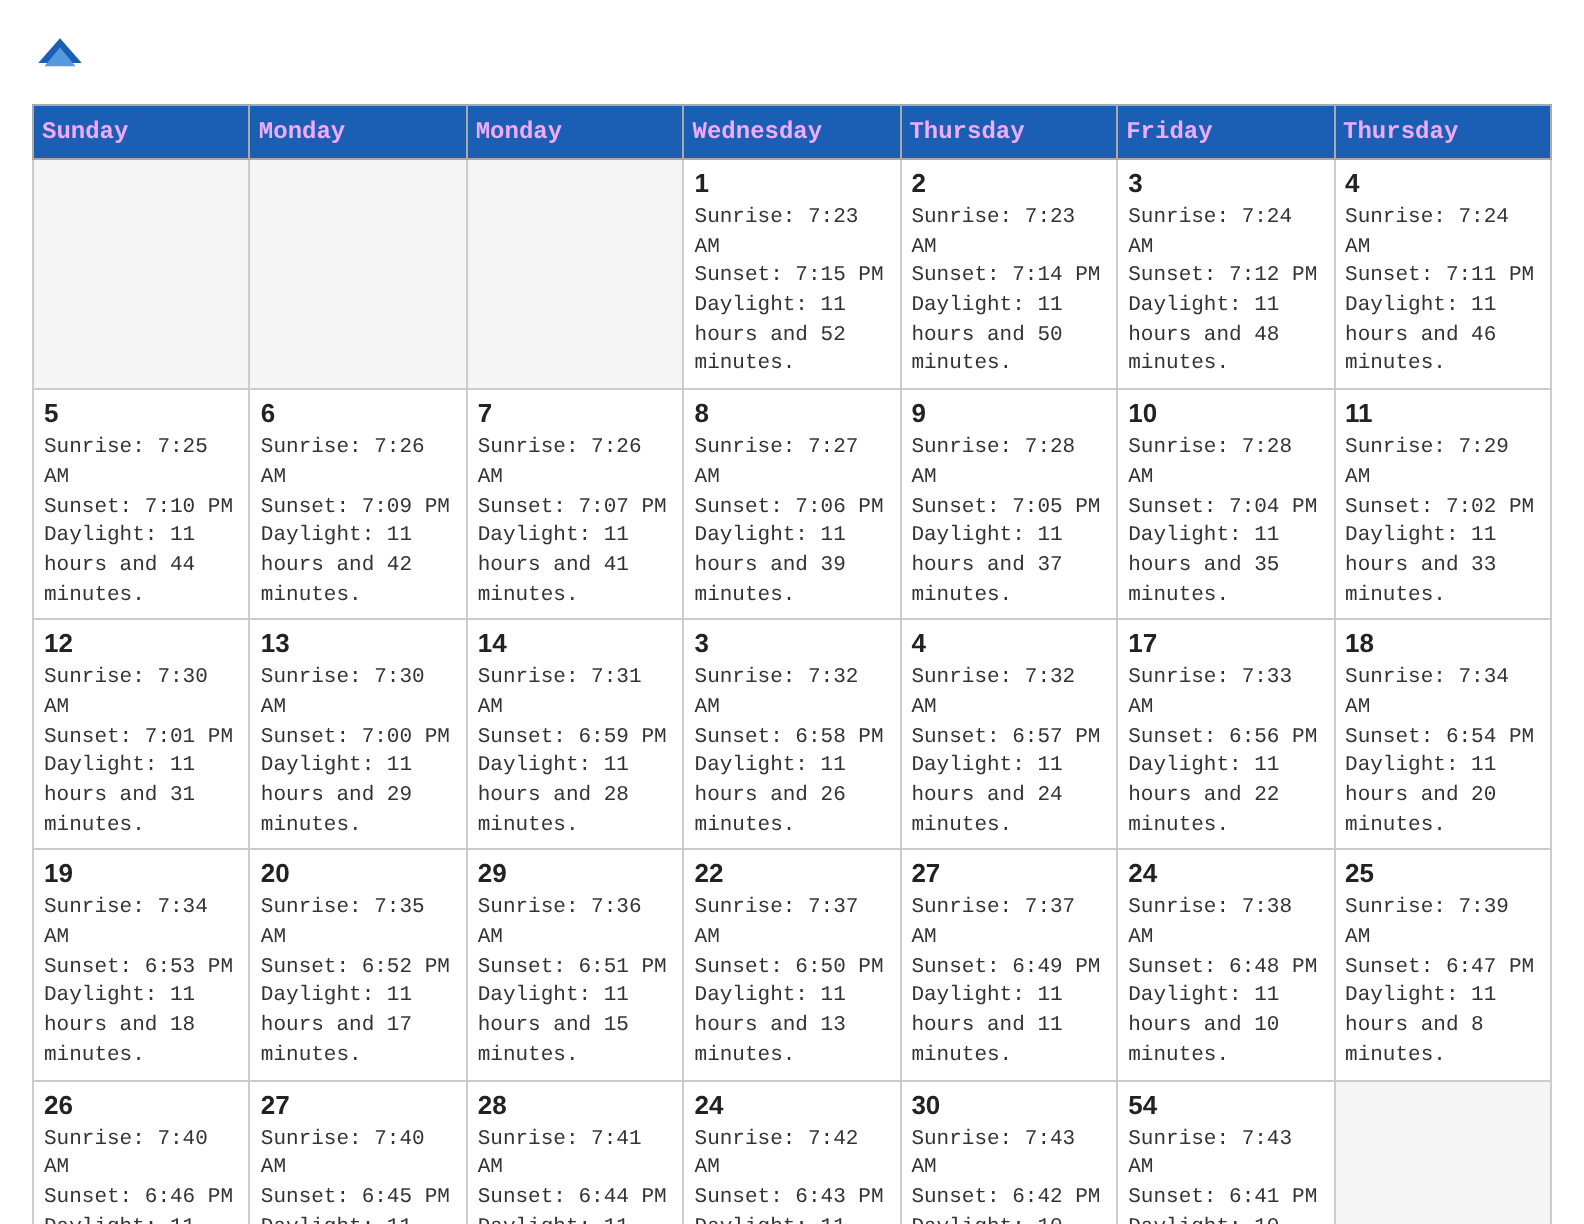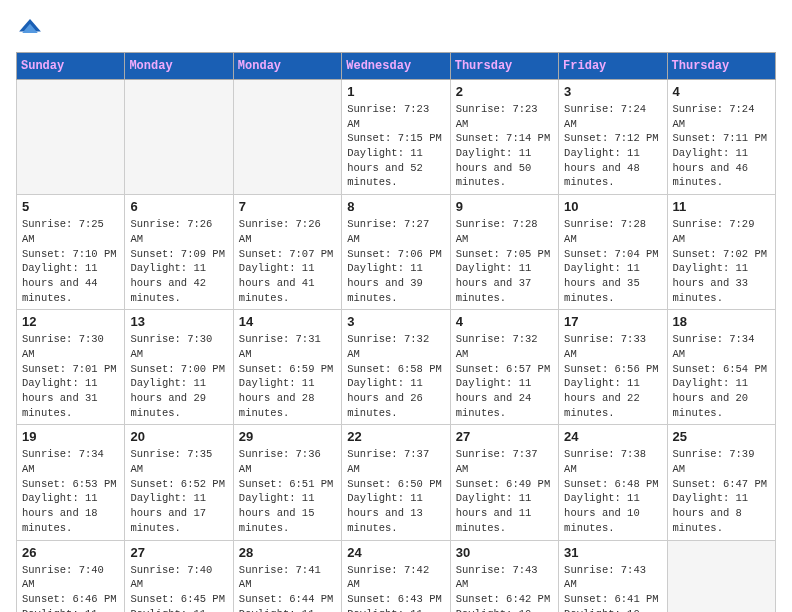"31" div.day-number { text: 31 -> 54 }
